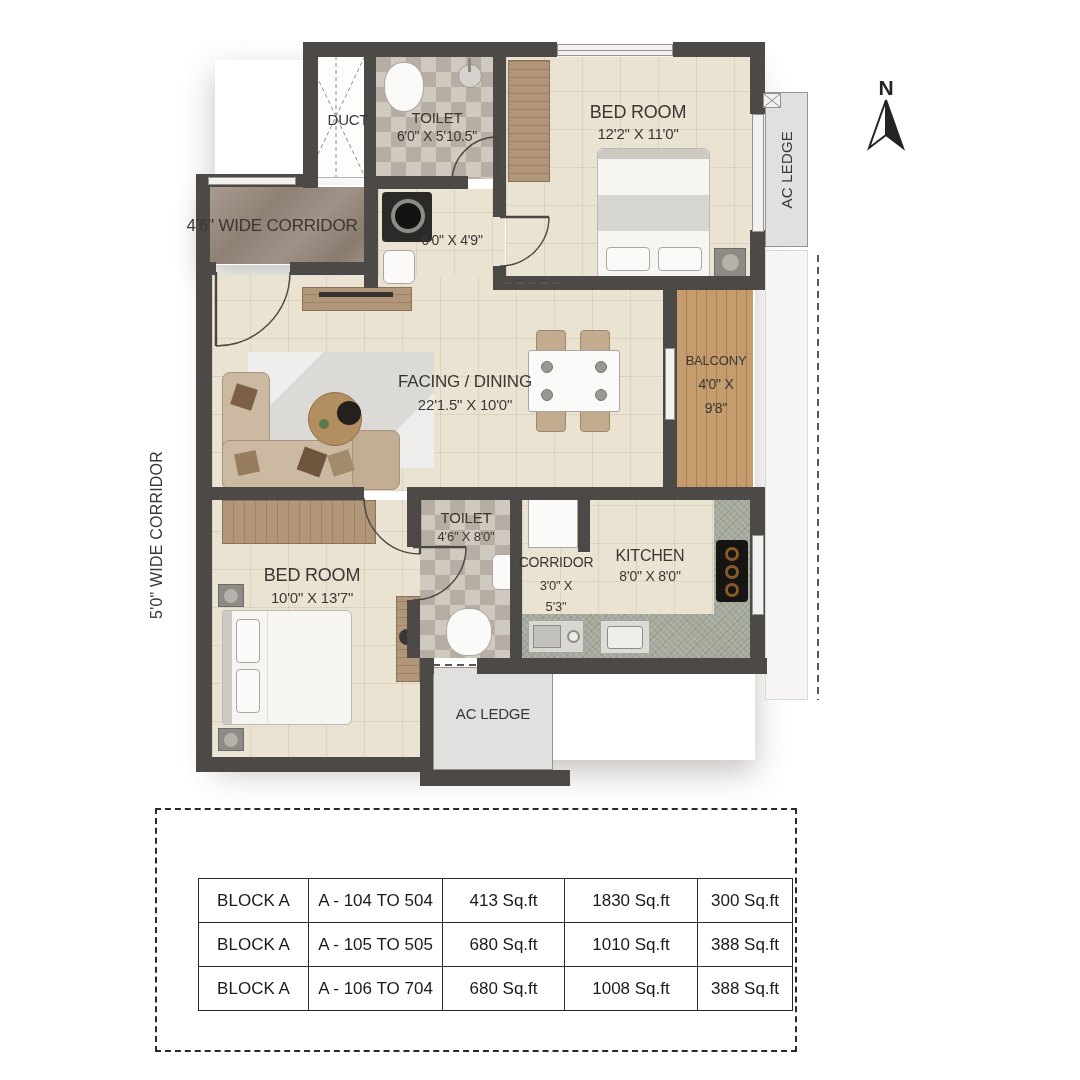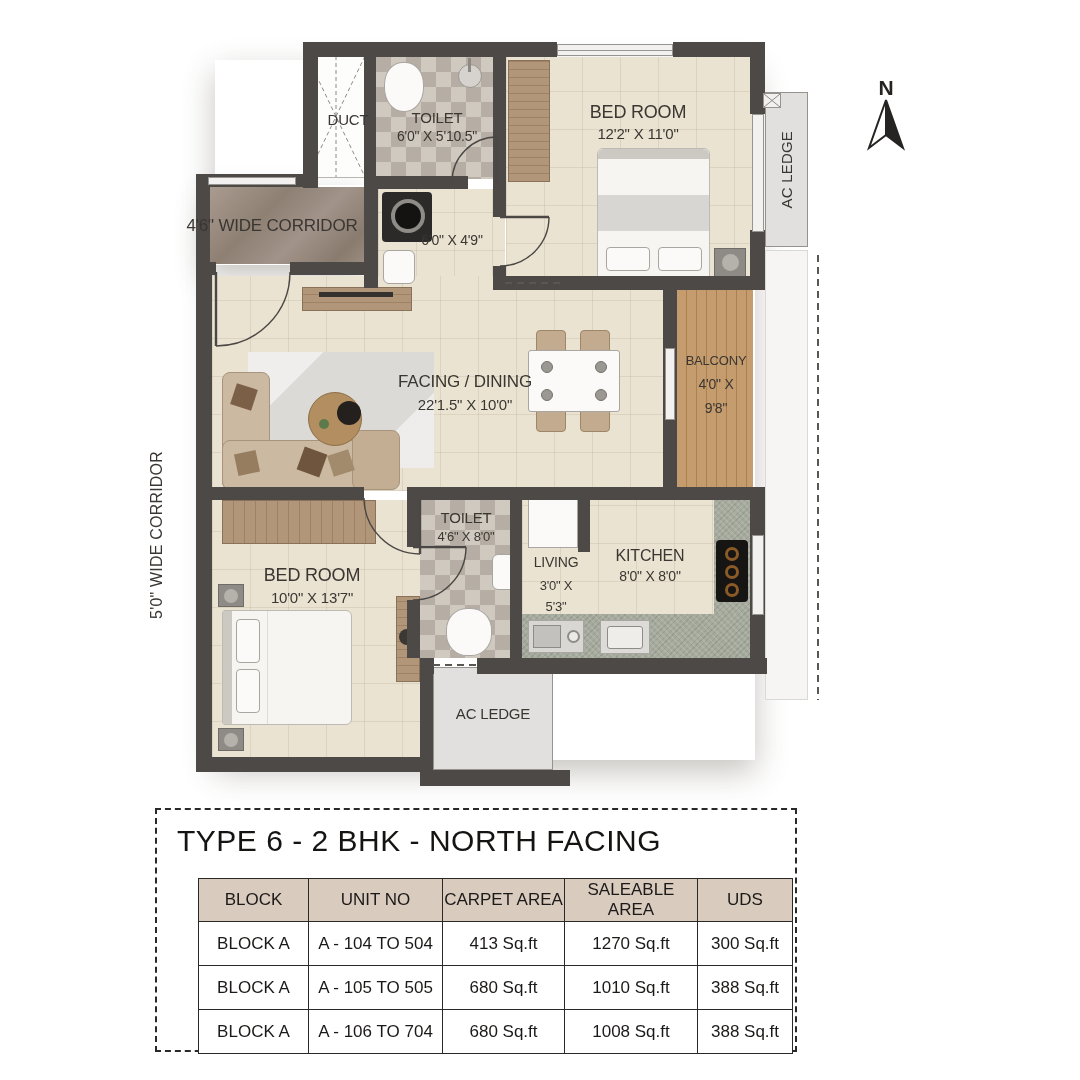"LIVING" div.lbl { text: LIVING -> CORRIDOR }
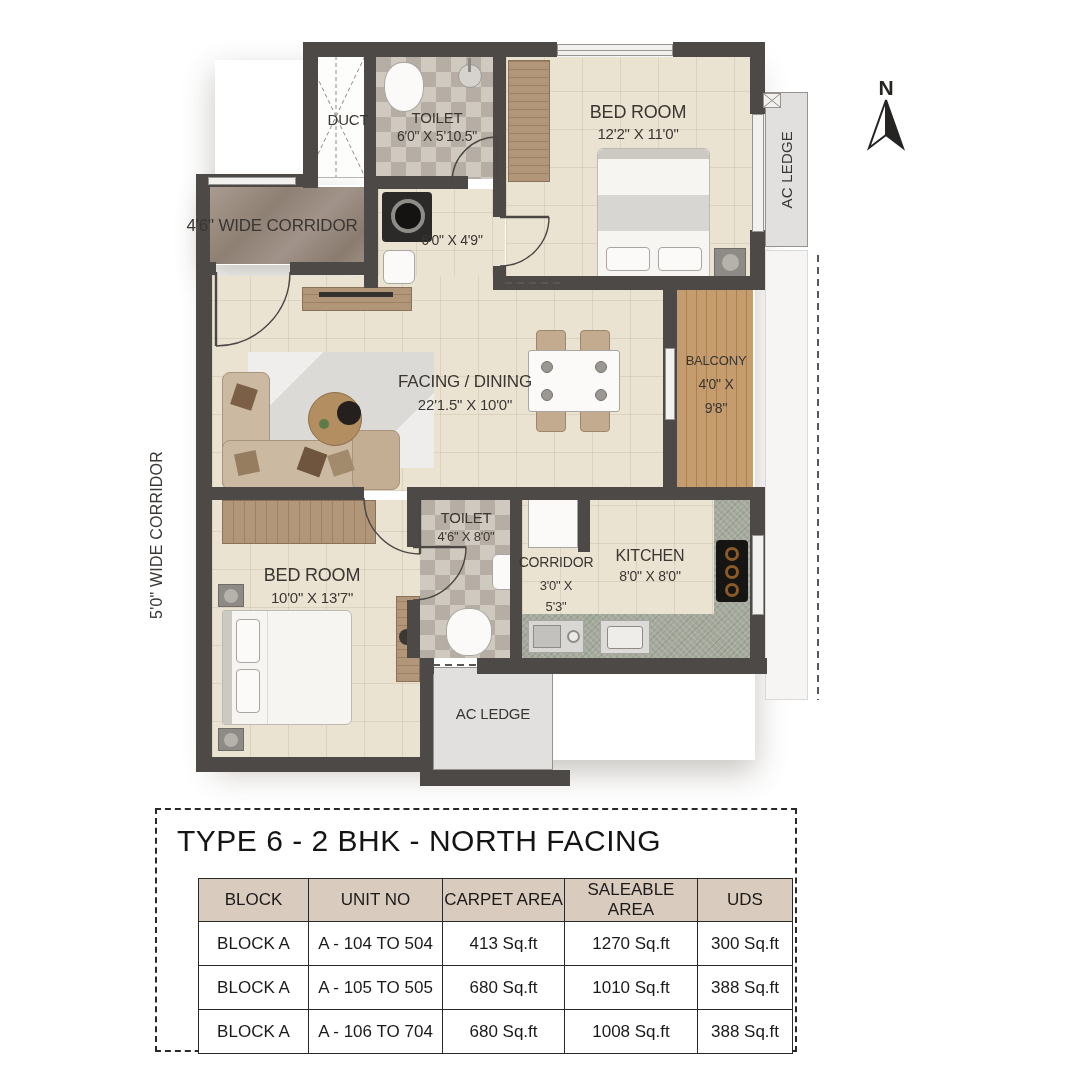"TYPE 6 - 2 BHK" div { html: <div>TYPE 6 - 2 BHK - NORTH FACING</div> -> none }
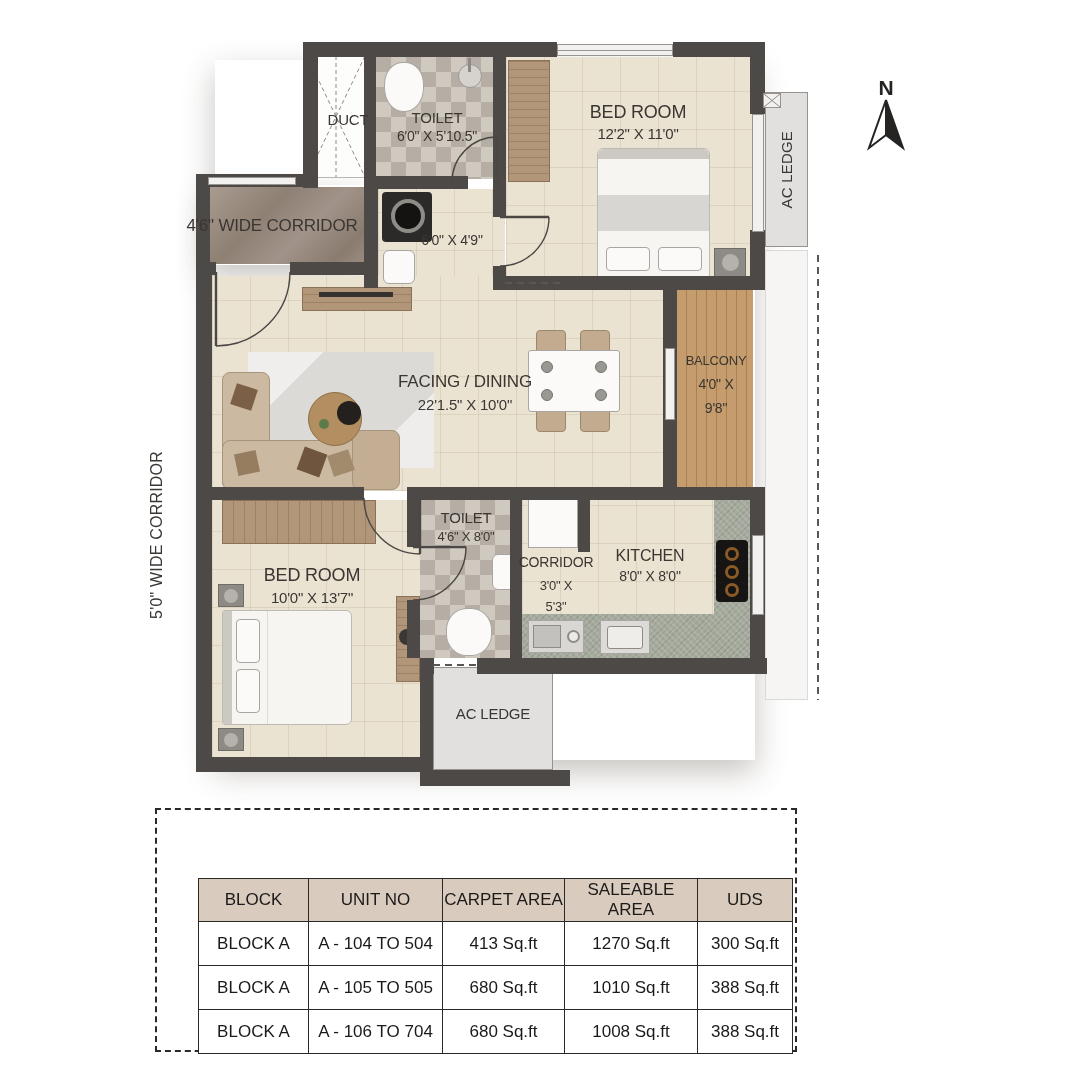"BLOCK" tr { html: <tr> <th>BLOCK</th> <th>UNIT NO</th> <th>CARPET AREA</th> <th>SALEABLE AREA</th> <th>UDS</th> </tr> -> none }
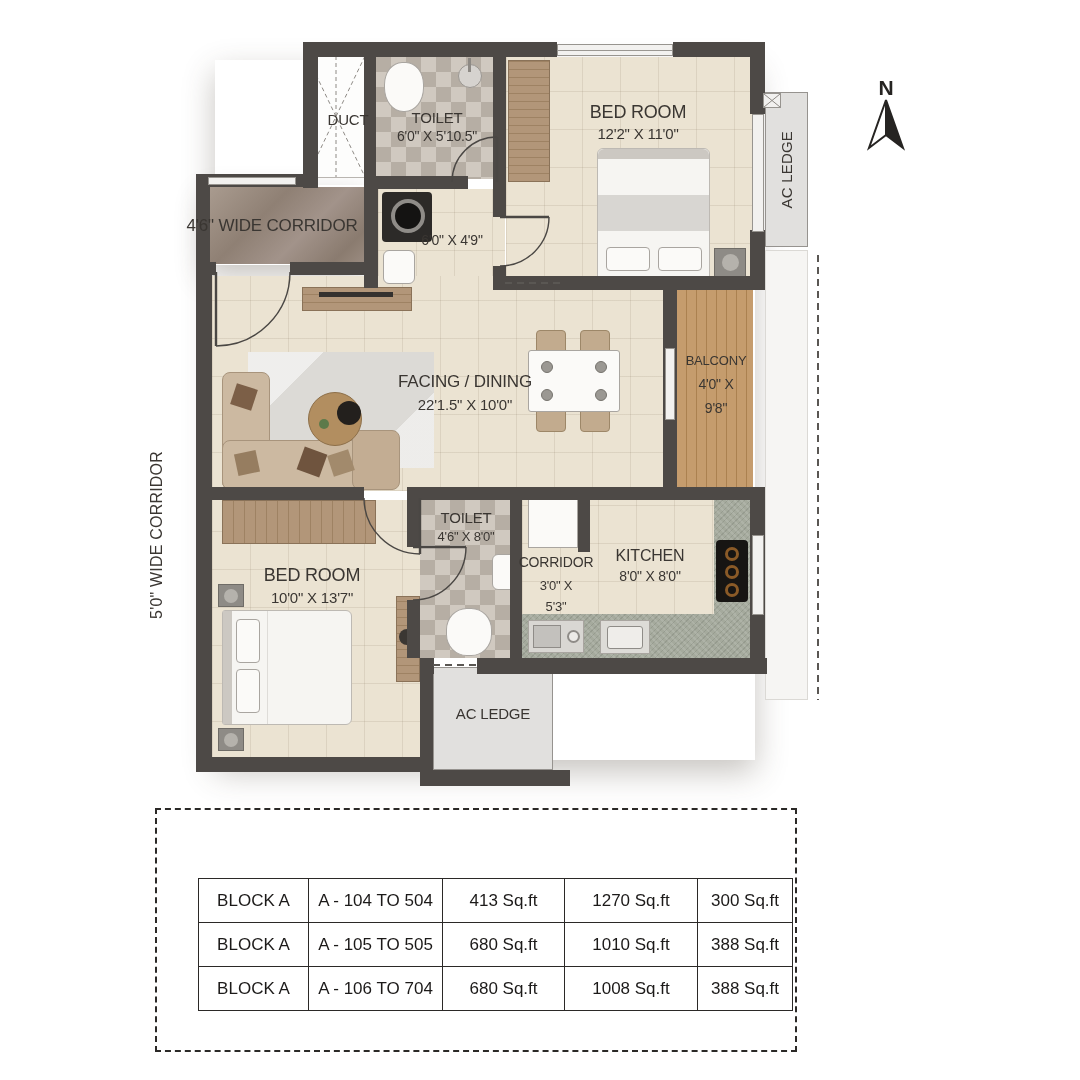"1270 Sq.ft" td { text: 1270 -> 1830 }
